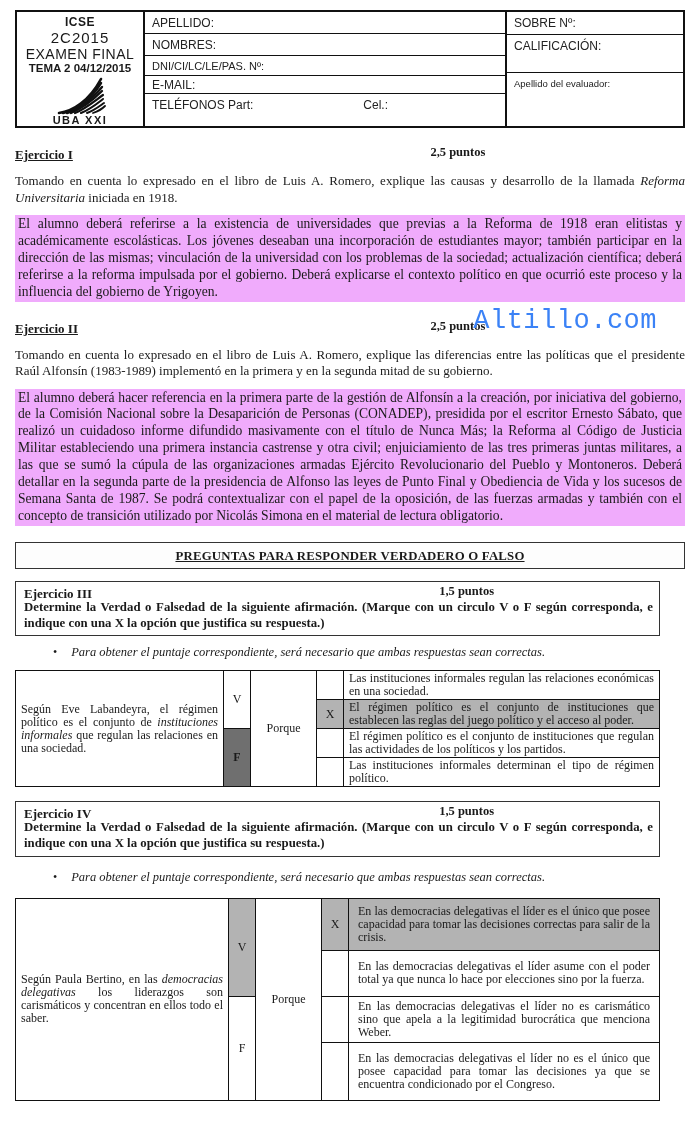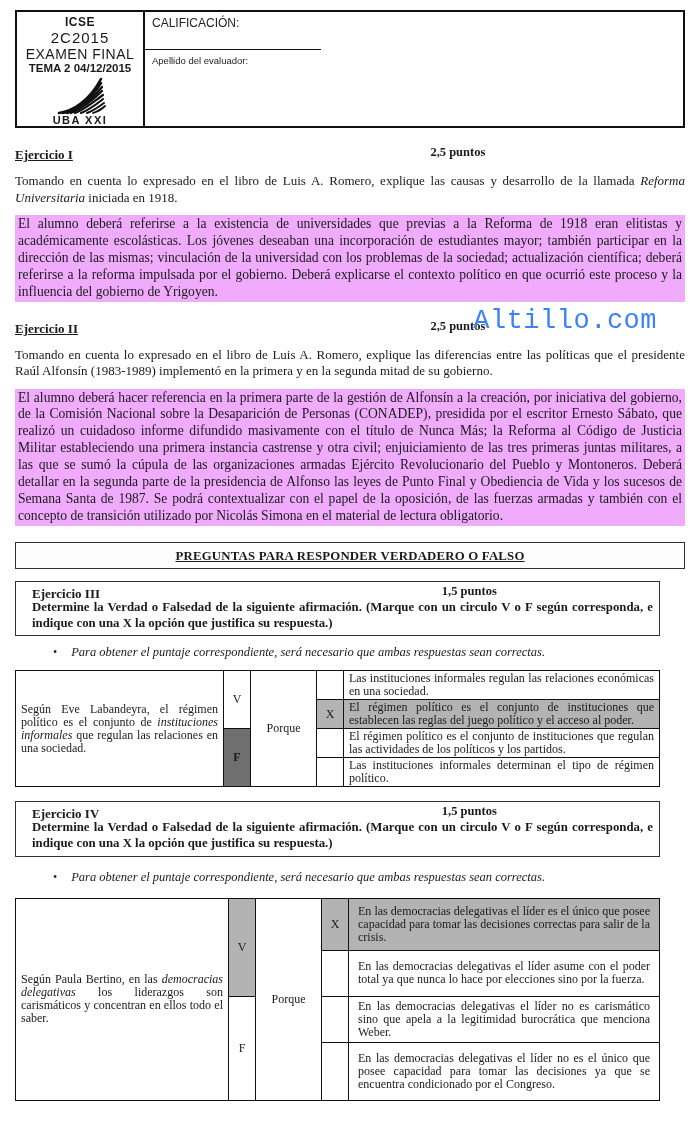"APELLIDO:" div.hdr-mid { html: none -> <div> <div>APELLIDO:</div> <div>NOMBRES:</div> <div>DNI/CI/LC/LE/PAS. Nº:</div> <div>E-MAIL:</div> <div> <span>TELÉFONOS Part:</span> <span>Cel.:</span> </div> </div> }
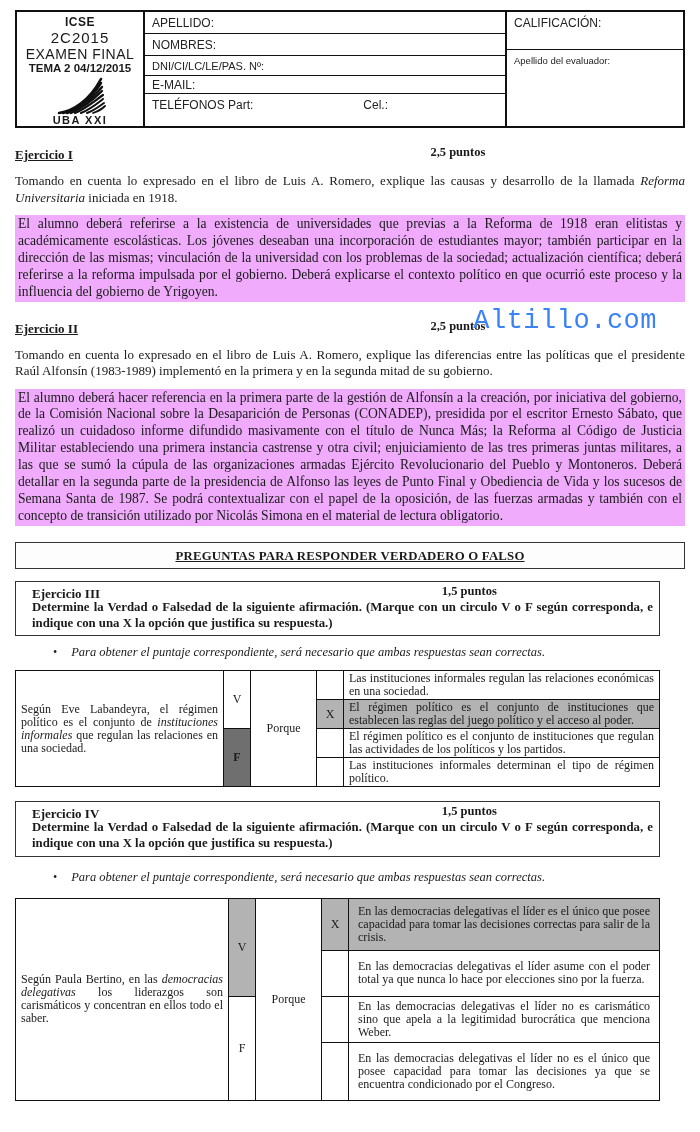"SOBRE Nº:" div.frow { html: none -> <div>SOBRE Nº:</div> }
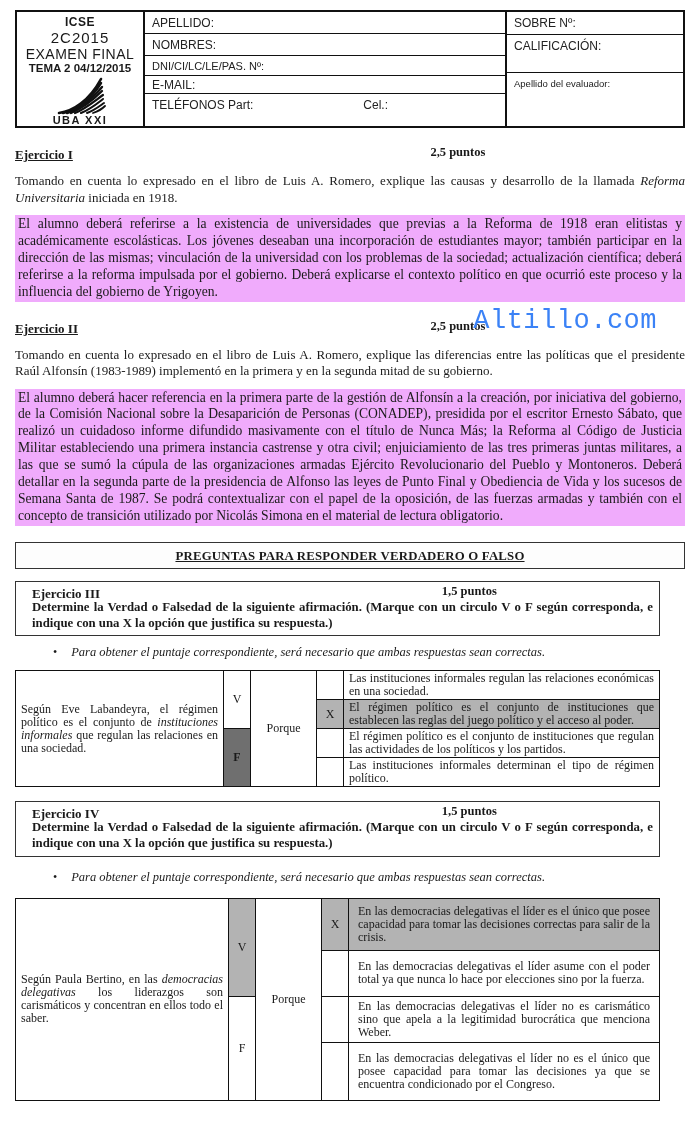"Ejercicio III" .vf-box { padding: 2px 6px 4px 16px -> 2px 6px 4px 8px }
